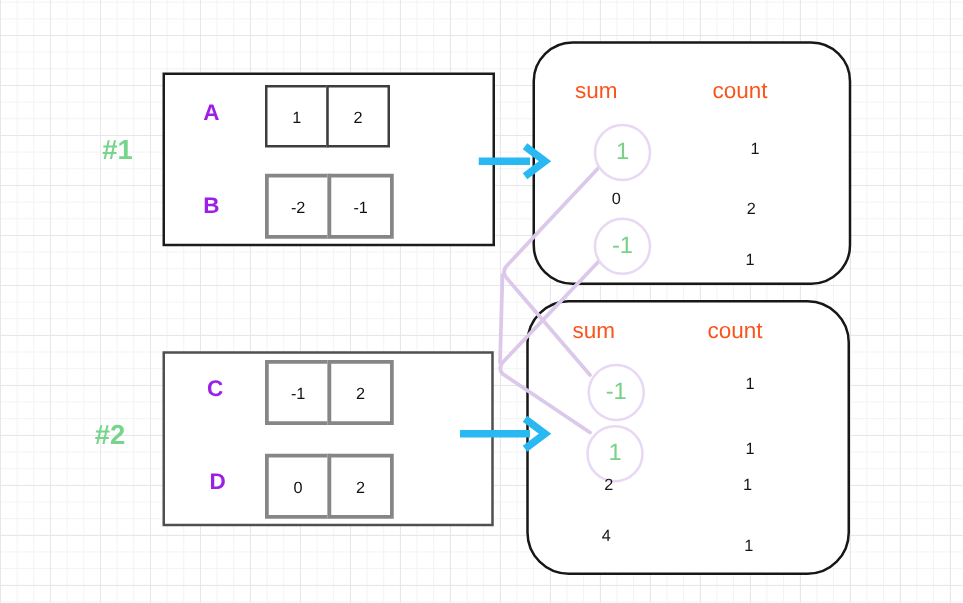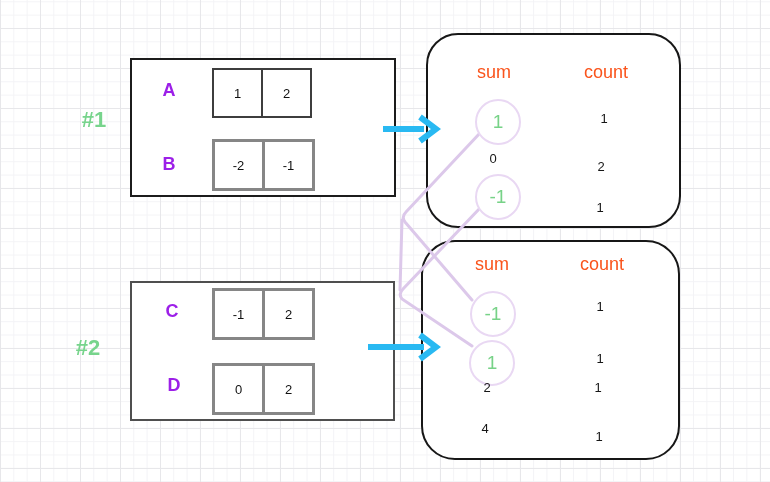"sum" .hdr { text-align: center -> none }
